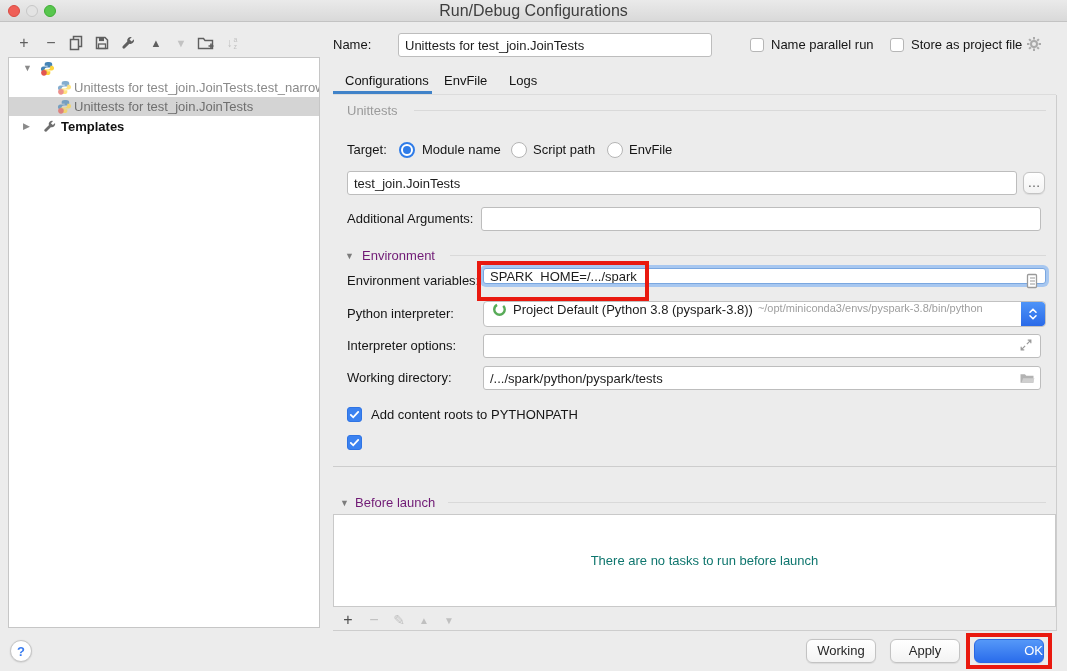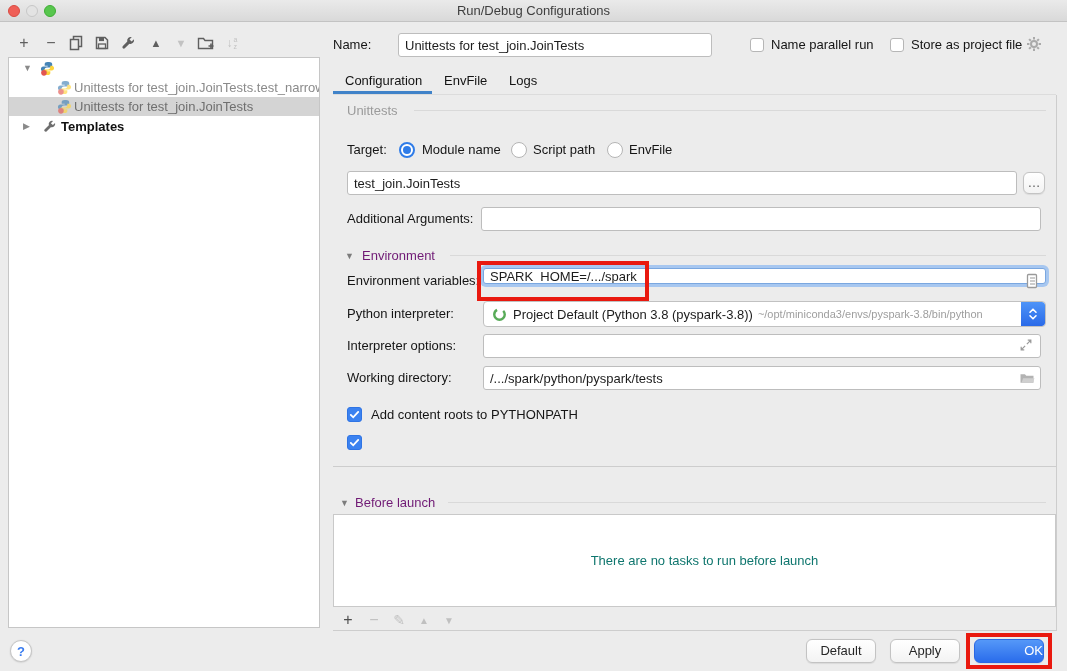"Run/Debug Configurations" .title { font-size: 13px -> 16px }
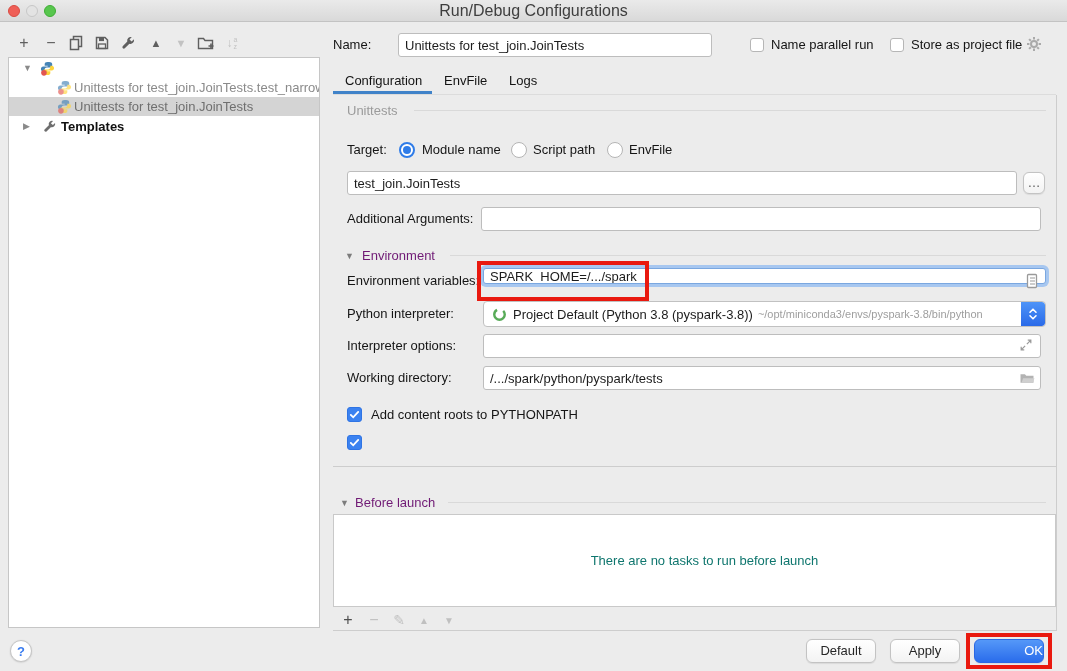"Configuration" span.tab { text: Configuration -> Configurations }
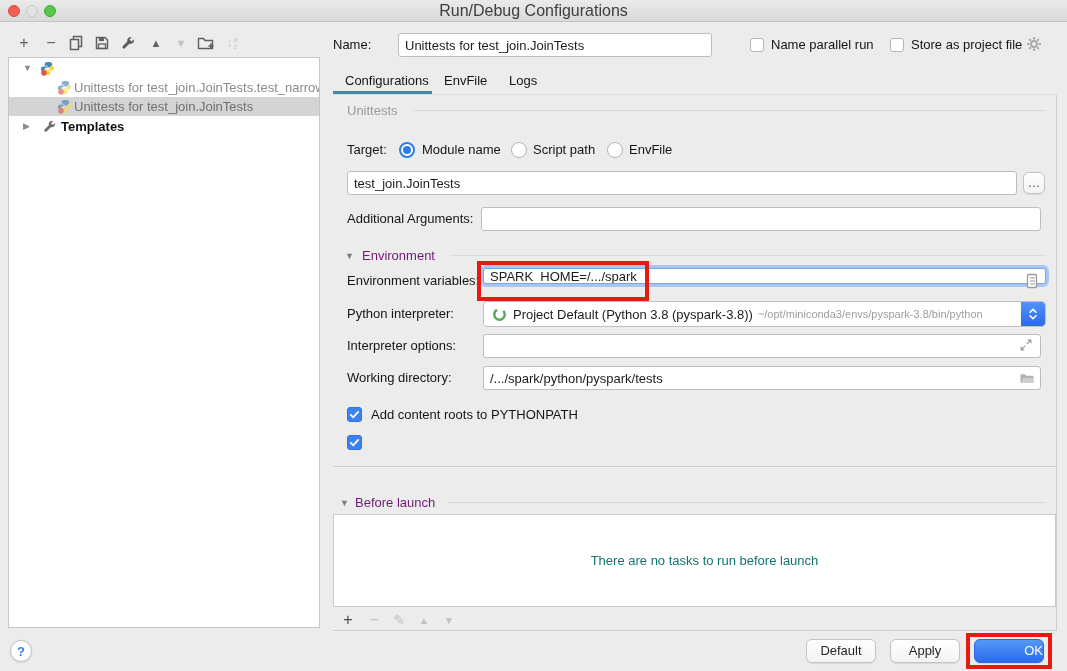"Project Default (Python 3.8" .combo { align-items: center -> flex-start }
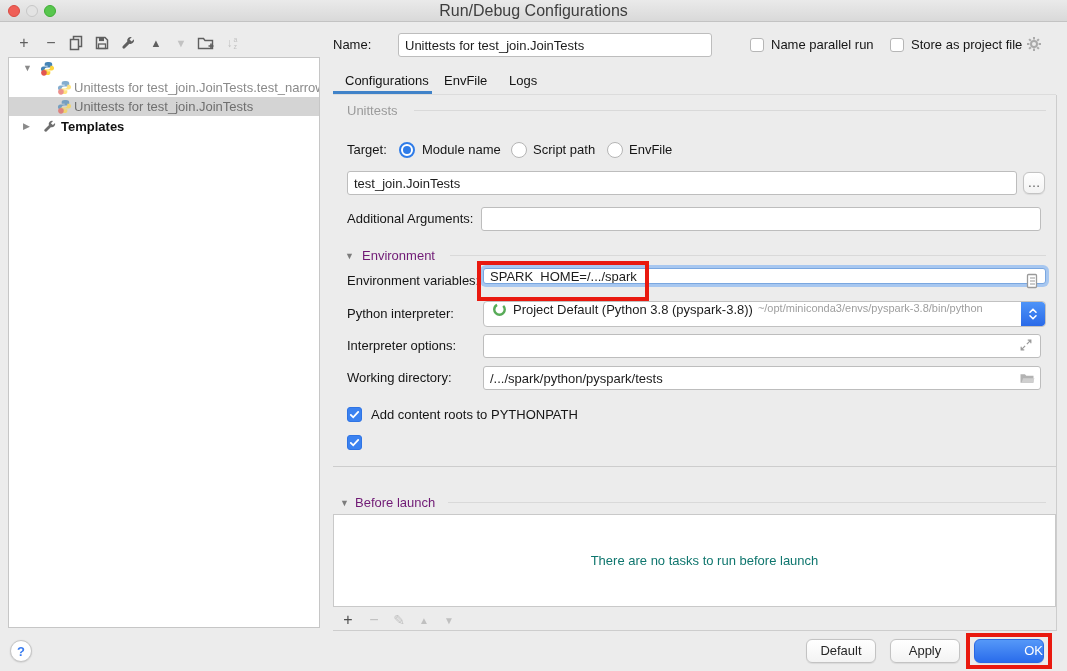"Default" button.btn { text: Default -> Working }
